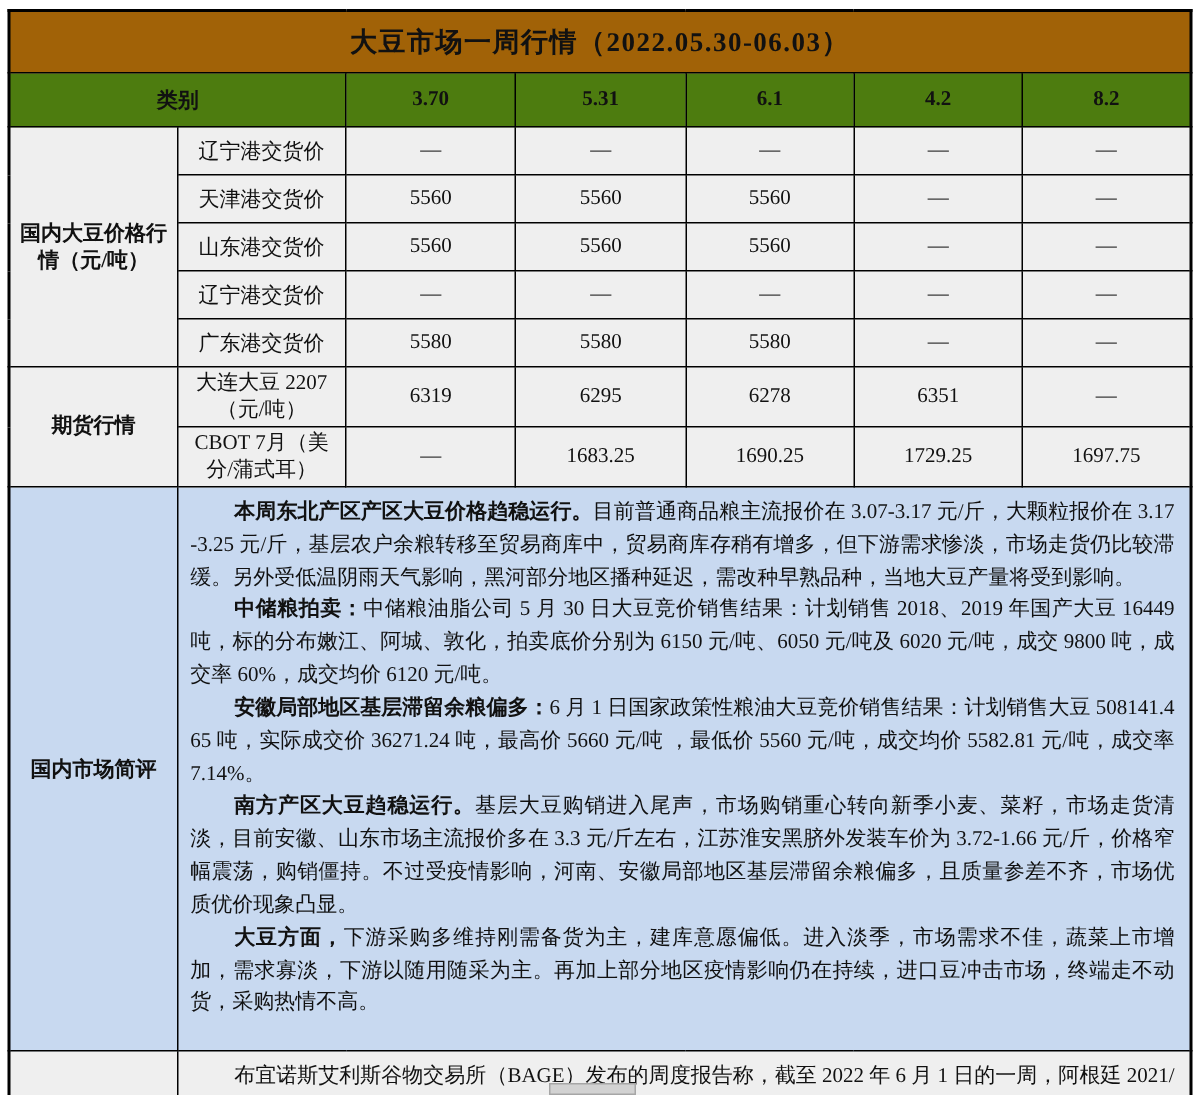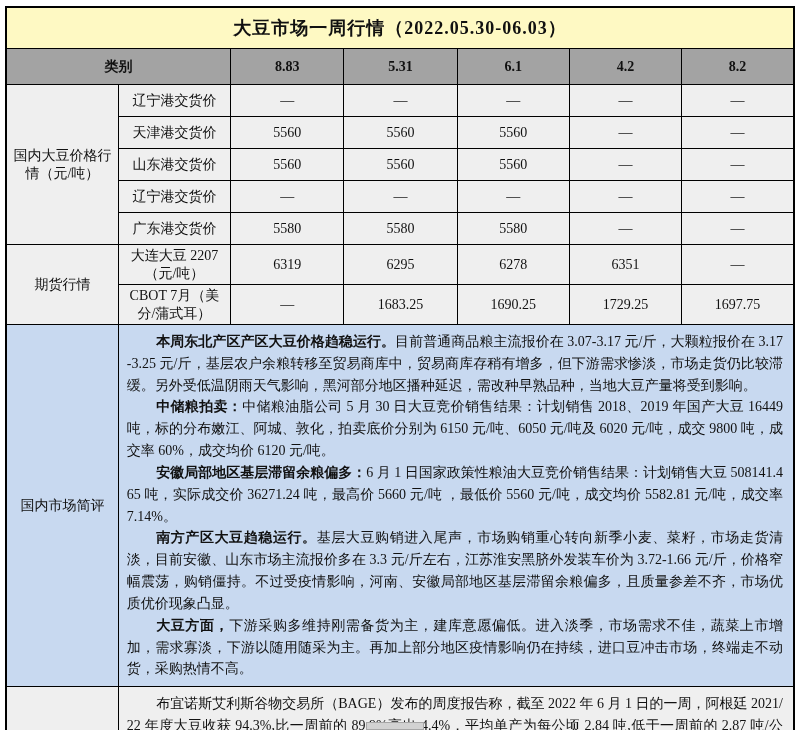"大豆市场一周行情（2022.05.30-06.03）" .title-row td { background: #fef9c3 -> #a16207 }
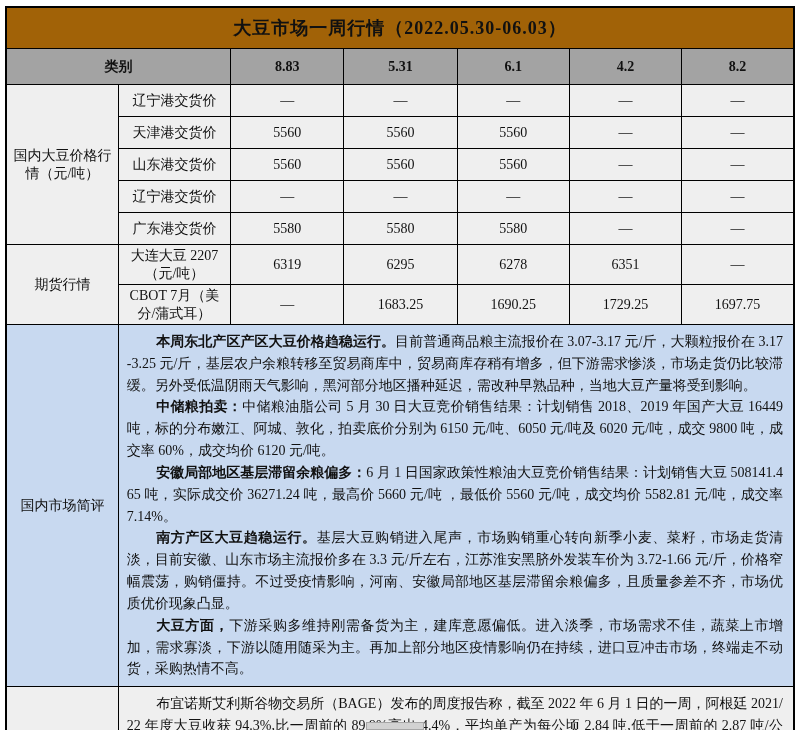"类别" .header-row td { background: #a3a3a3 -> #4d7c0f }
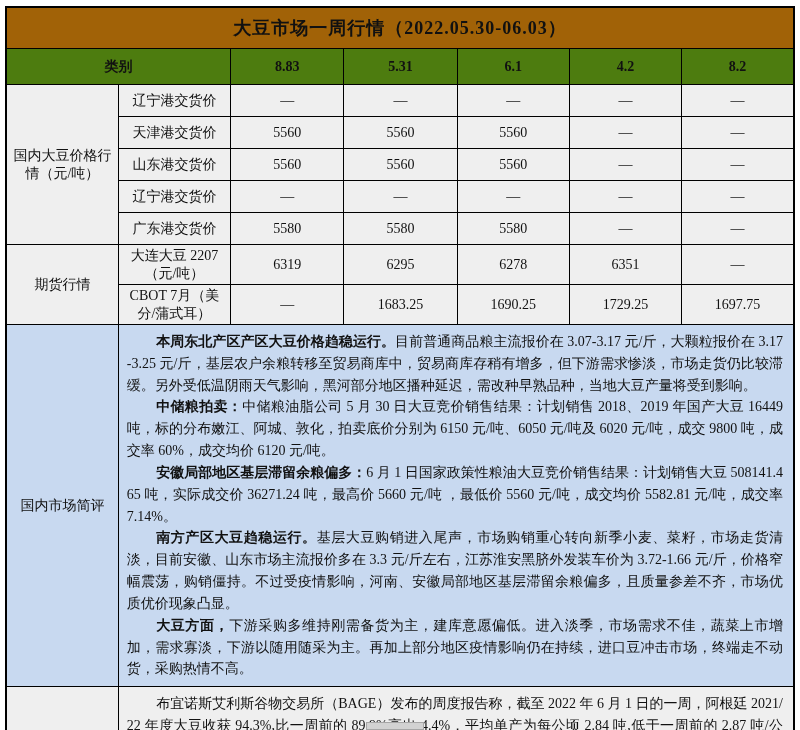"8.83" td { text: 8.83 -> 3.70 }
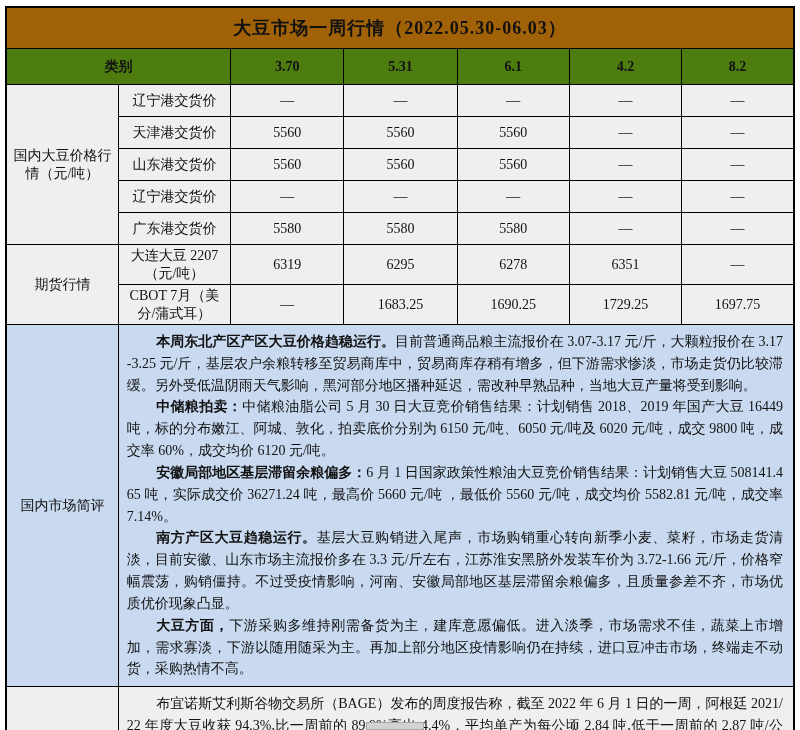"国内大豆价格行情（元/吨）" .group { font-weight: normal -> bold }
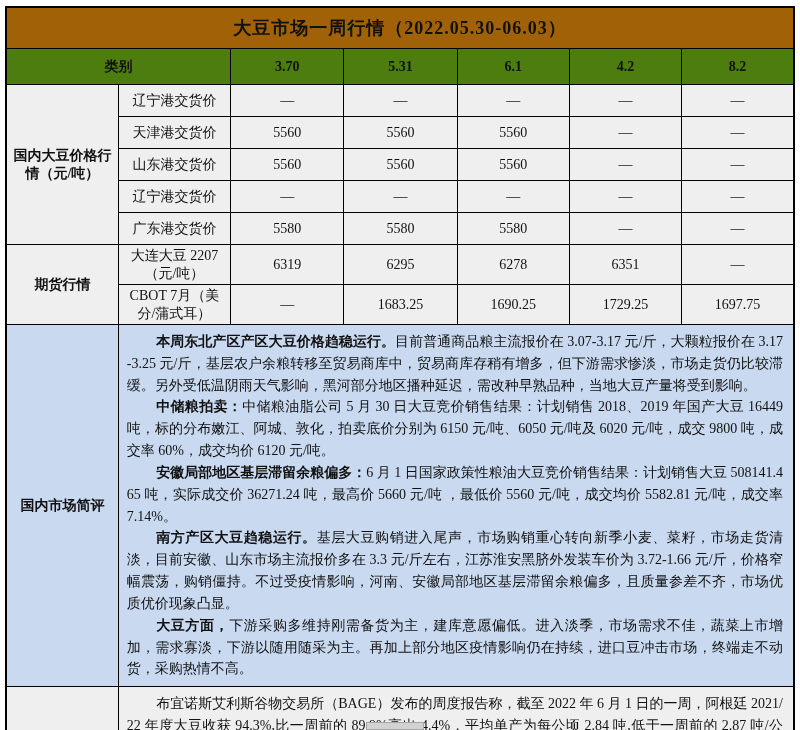"本周东北产区产区大豆价格趋稳运行。目前普通商品粮主流报价在 3.07-3.17" .text-cell { padding: 6px 10px 6px 8px -> 6px 10px 20px 8px }
